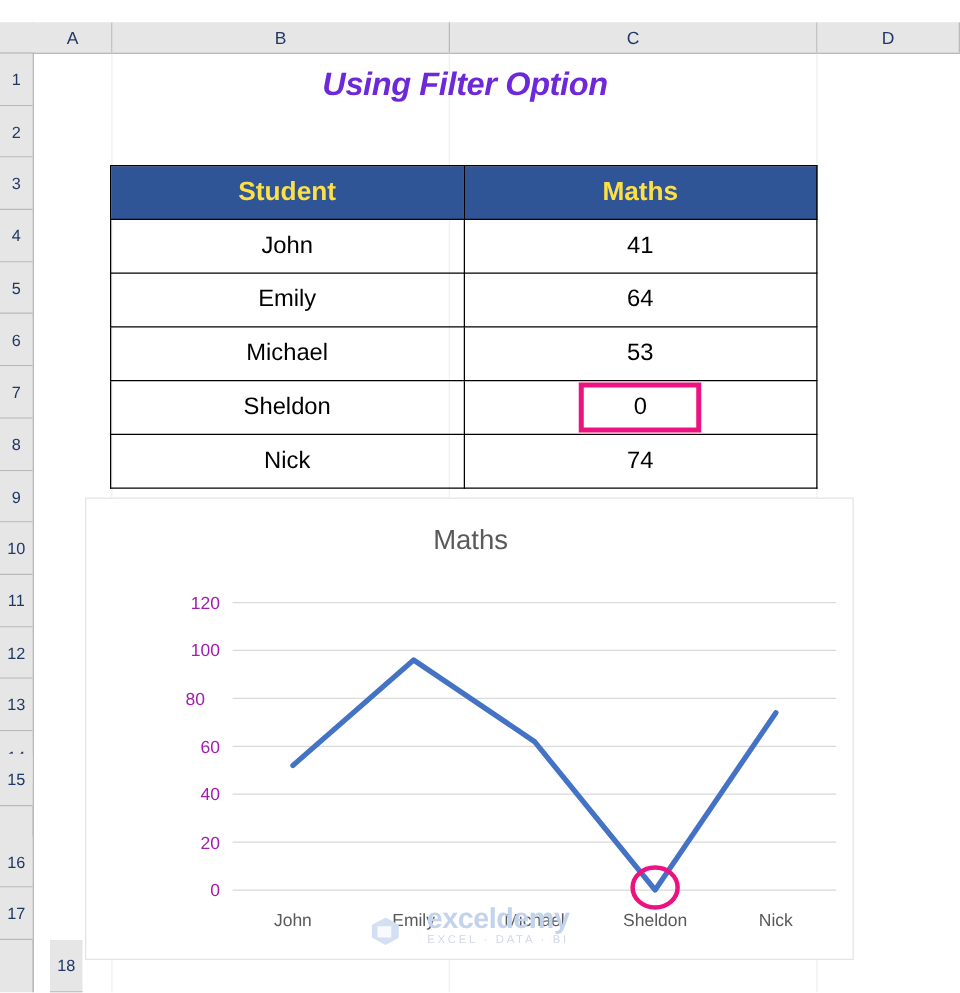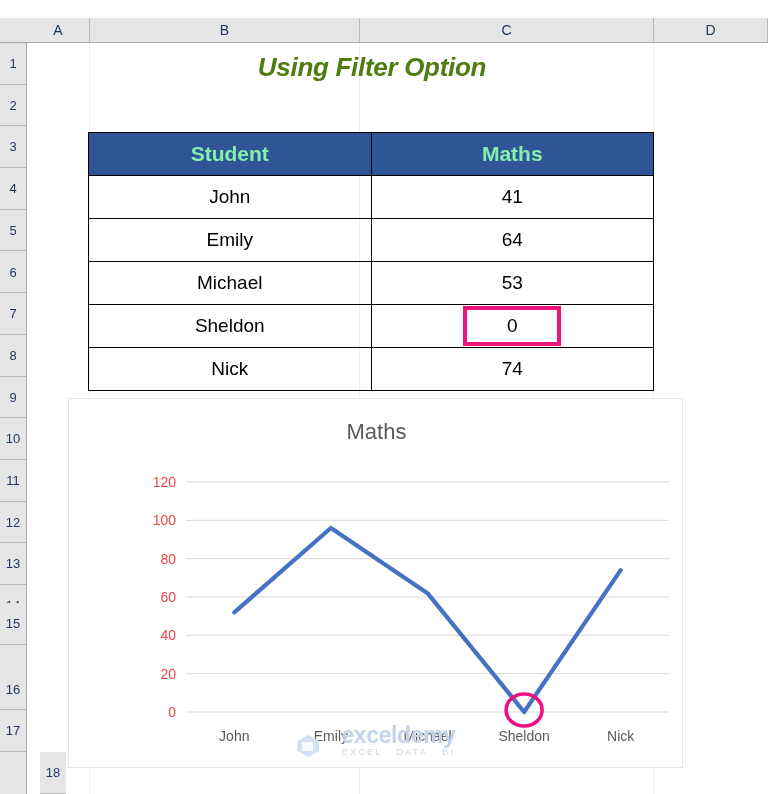"Using Filter Option" #title { color: #4d7c0f -> #6d28d9 }
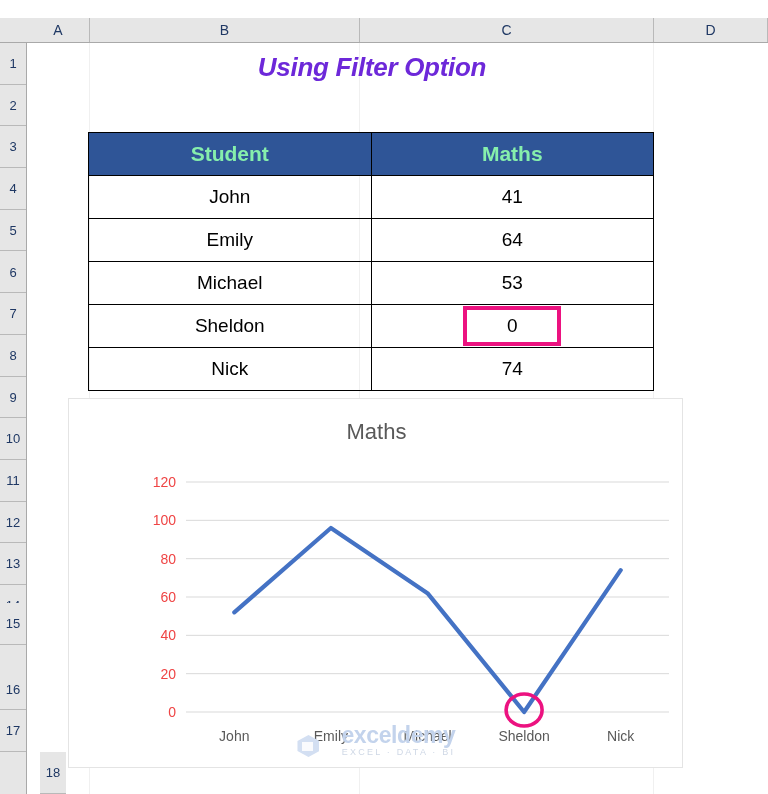"Student" #data-table th { color: #86efac -> #fde047 }
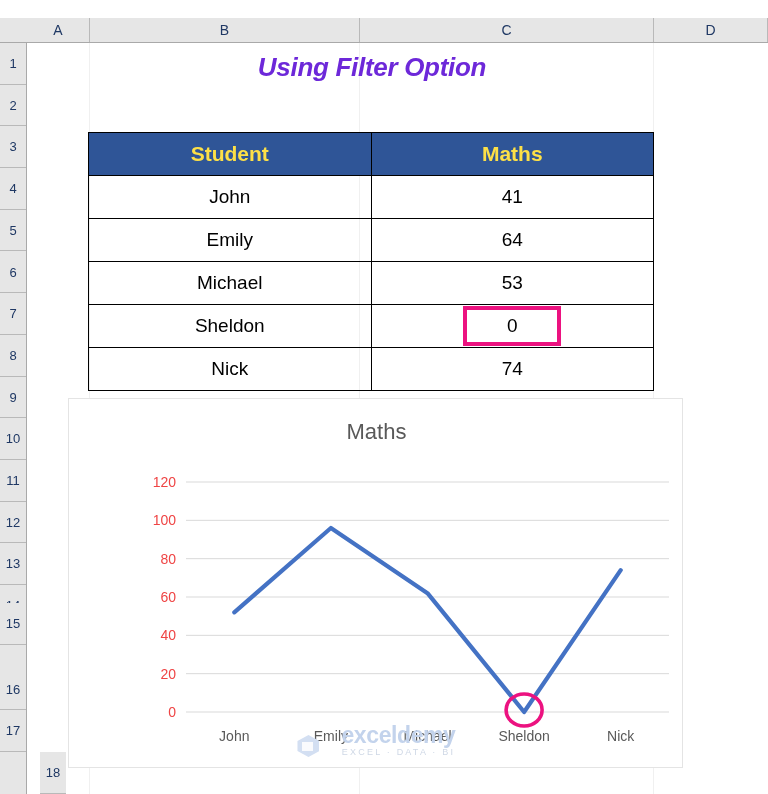"120" .ytick { color: #ef4444 -> #a21caf }
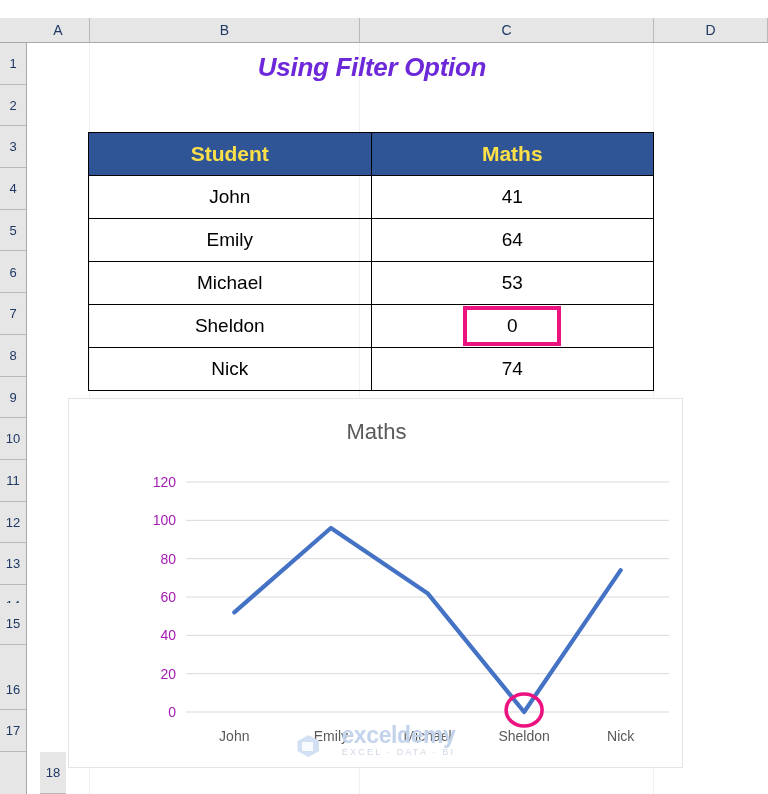"80" div.ytick { left: 63px -> 51px }
